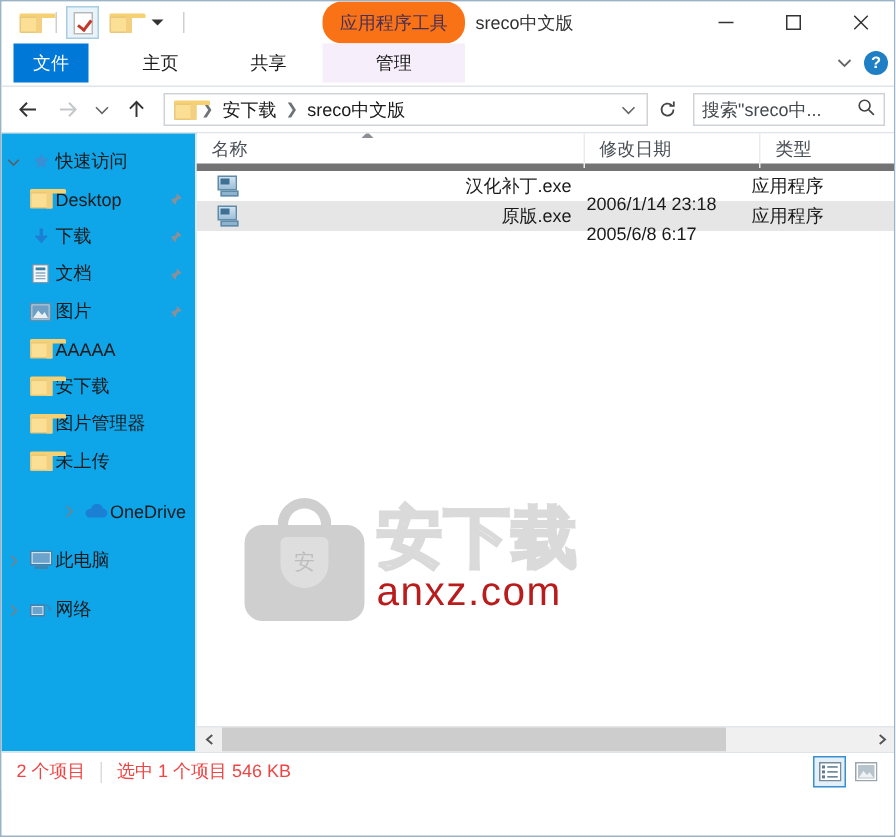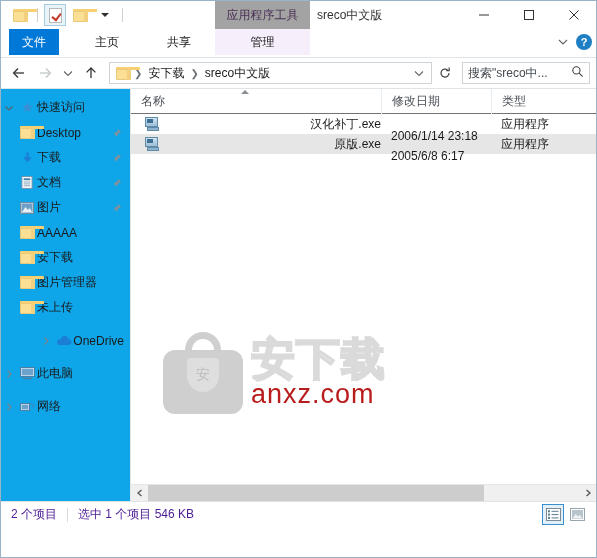"应用程序工具" .ctx-tabgroup { background: #a3a3a3 -> #f97316; border-radius: none -> 13px }
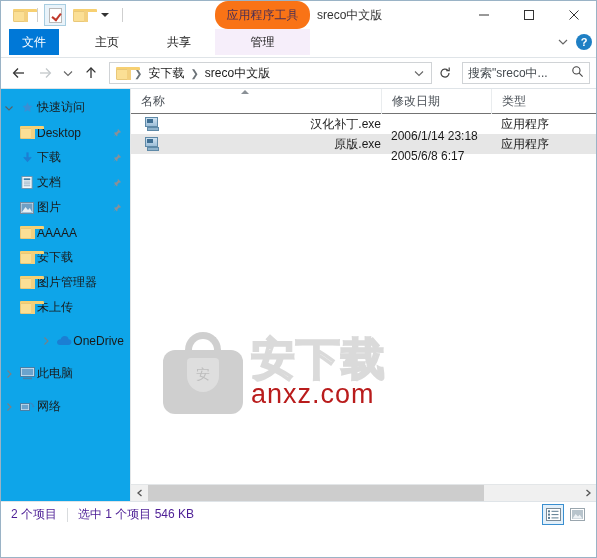"名称" .colhead { border-bottom: 1px solid #737373 -> 5px solid #737373; justify-content: none -> space-between }
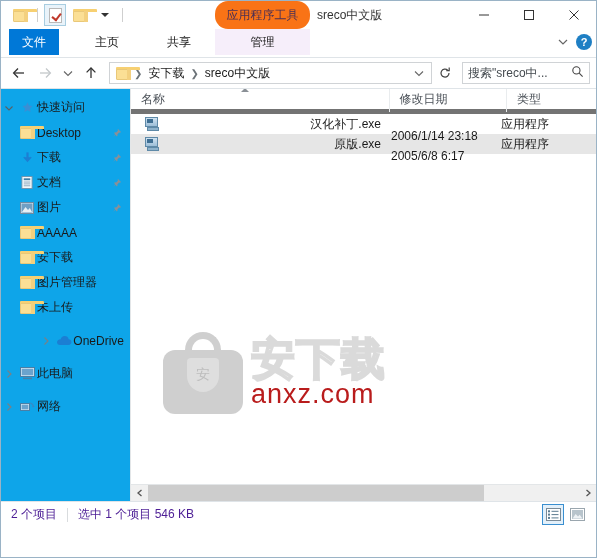"2 个项目" .status { color: #4c1d95 -> #ef4444 }
